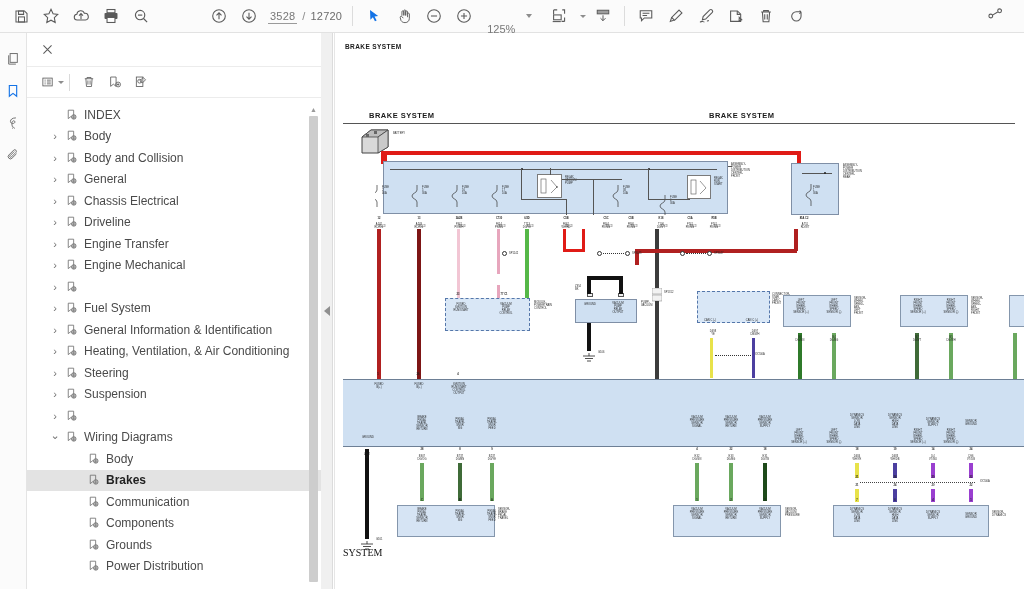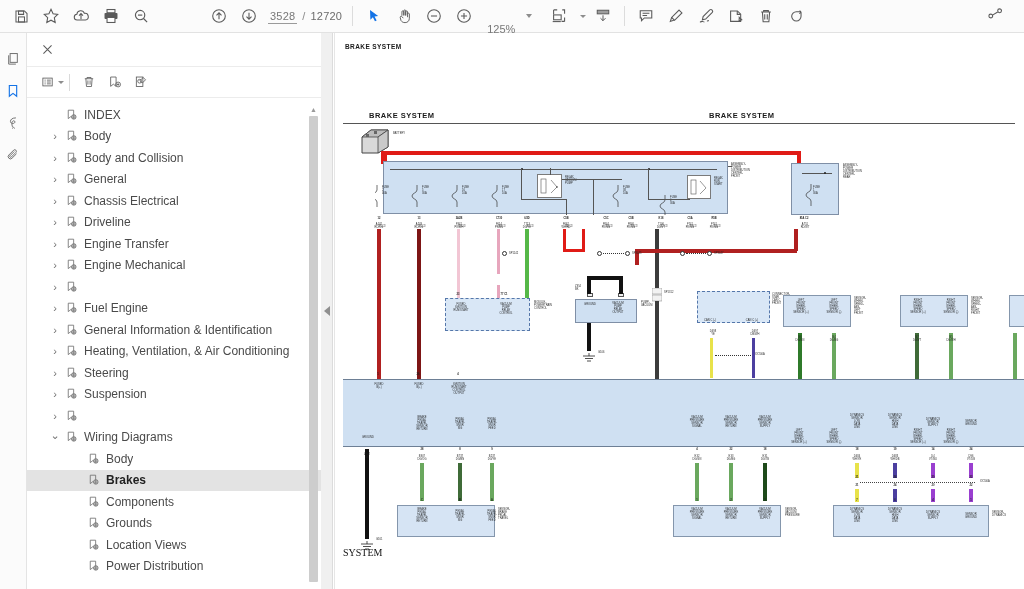"Fuel Engine" span.bm-label { text: Engine -> System }
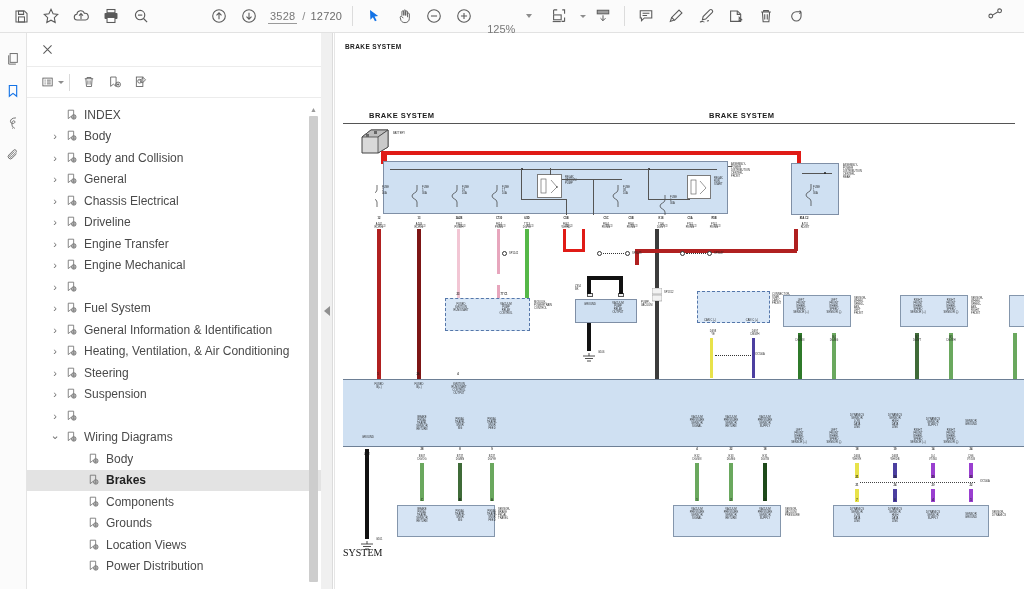"Communication" div.bm-item { html: none -> <div> <span></span> <span> <svg> <path></path> <circle></circle> <path></path> </svg> </span> <span>Communication</span> </div> }
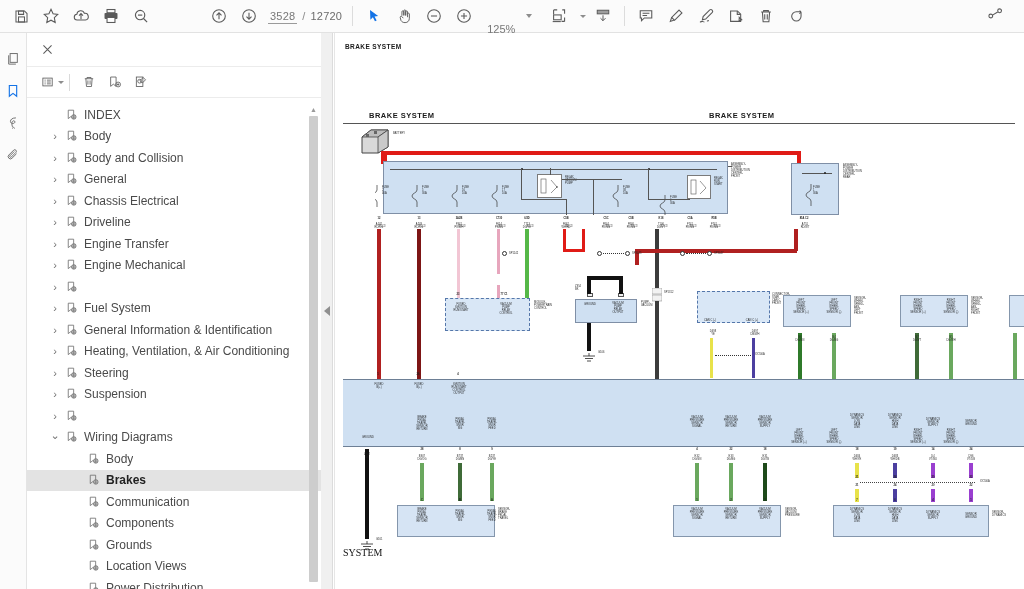"Location Views" div.bm-item { html: <div> <span></span> <span> <svg> <path></path> <circle></circle> <path></path> </svg> </span> <span>Location Views</span> </div> -> none }
